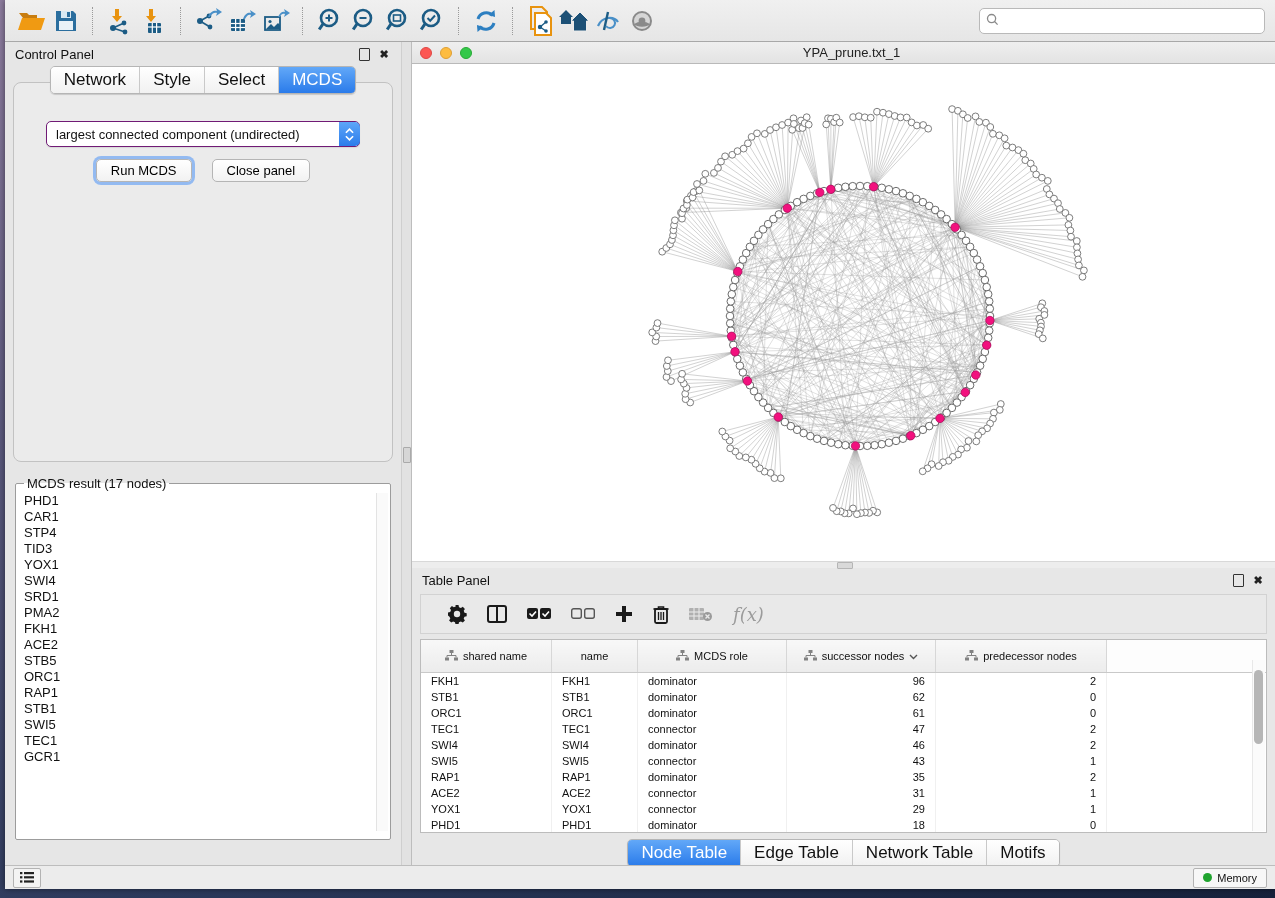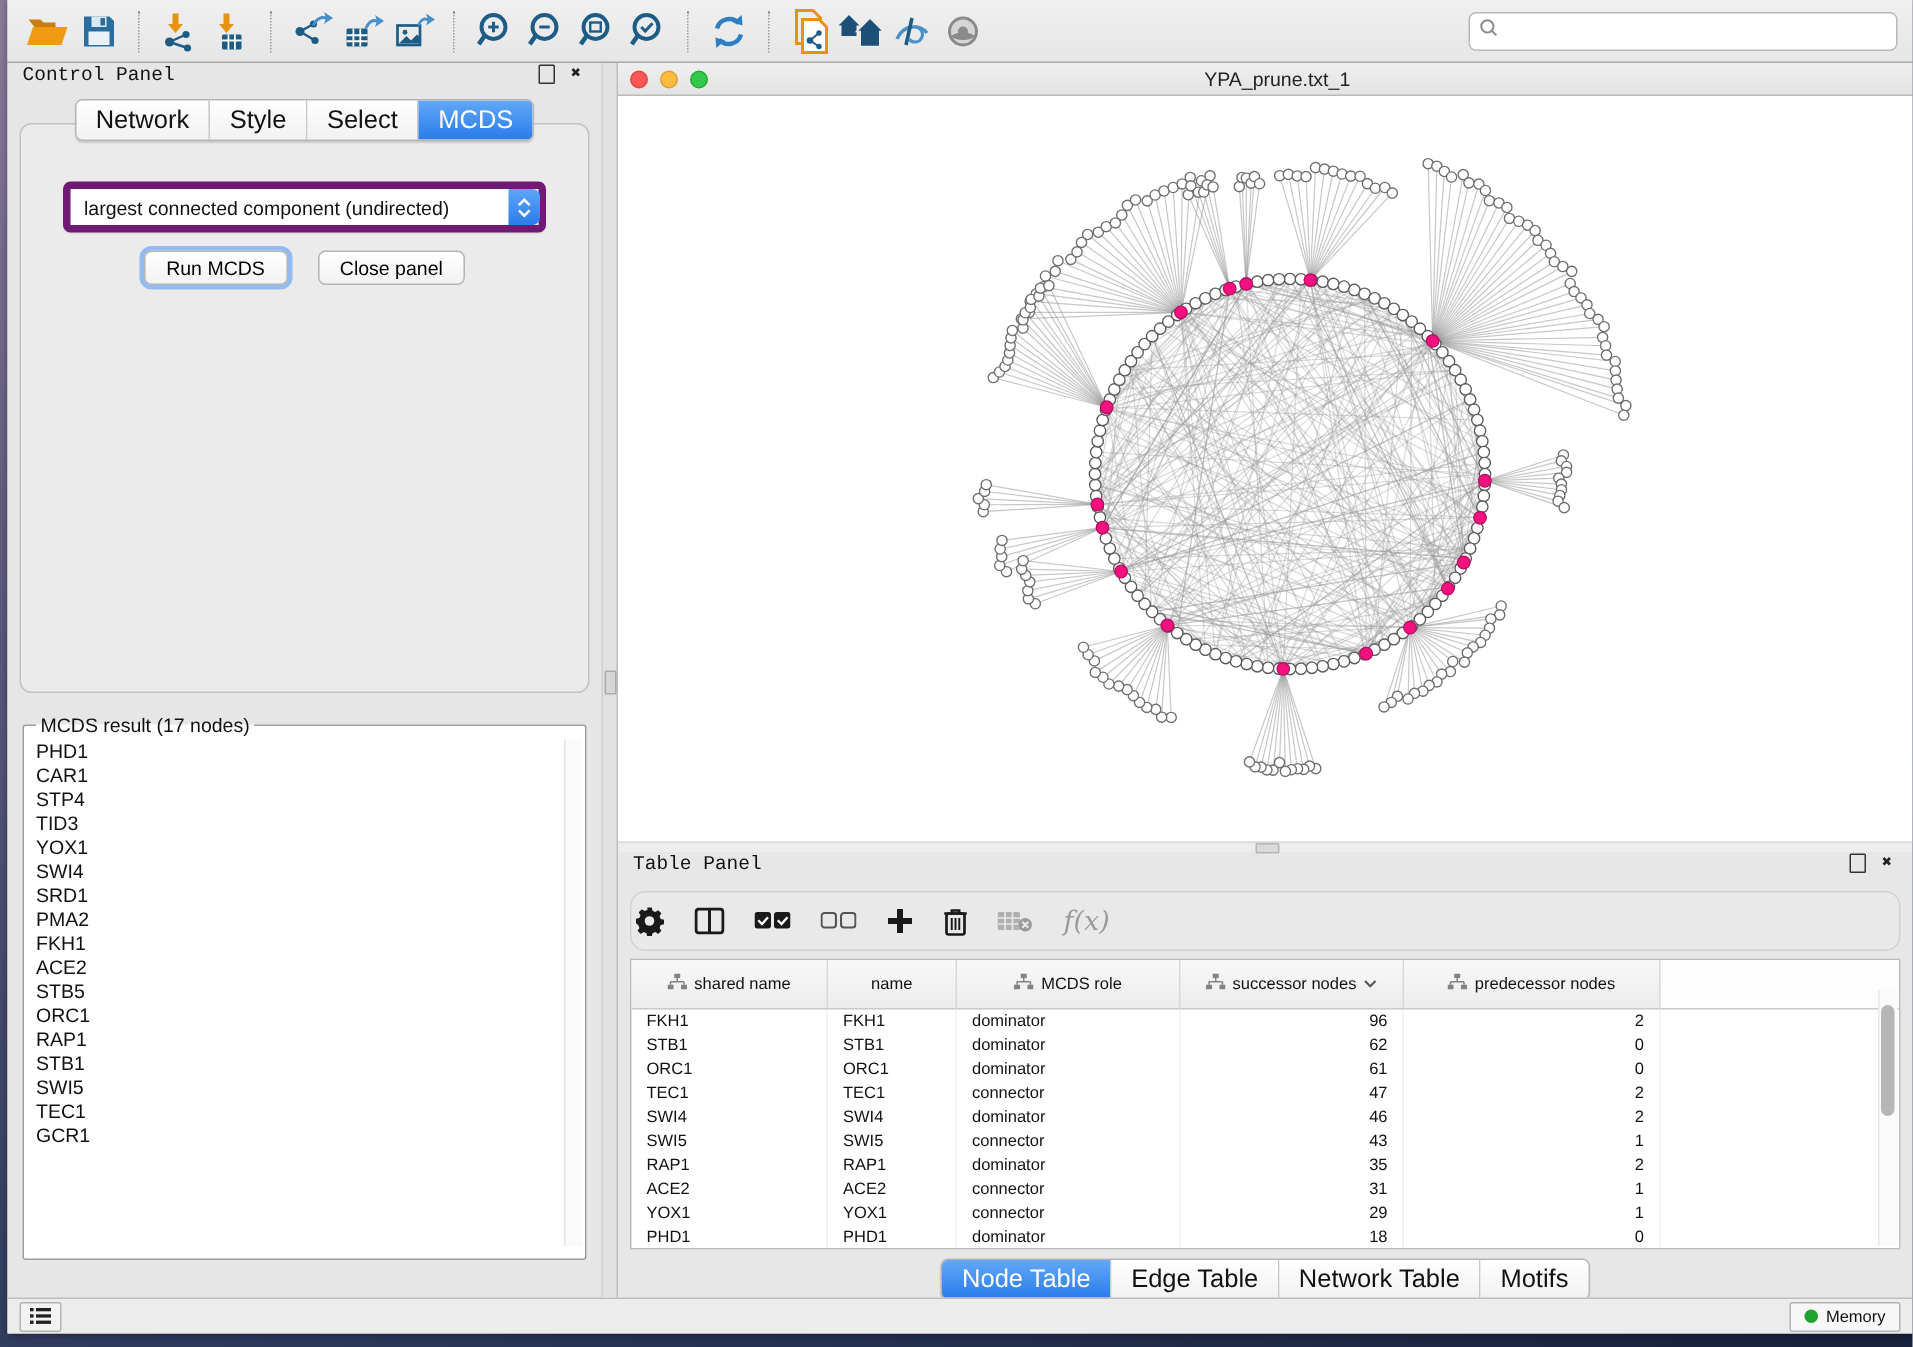"Control Panel" .phead { align-items: flex-start -> center; font-family: Liberation Mono, monospace -> none }
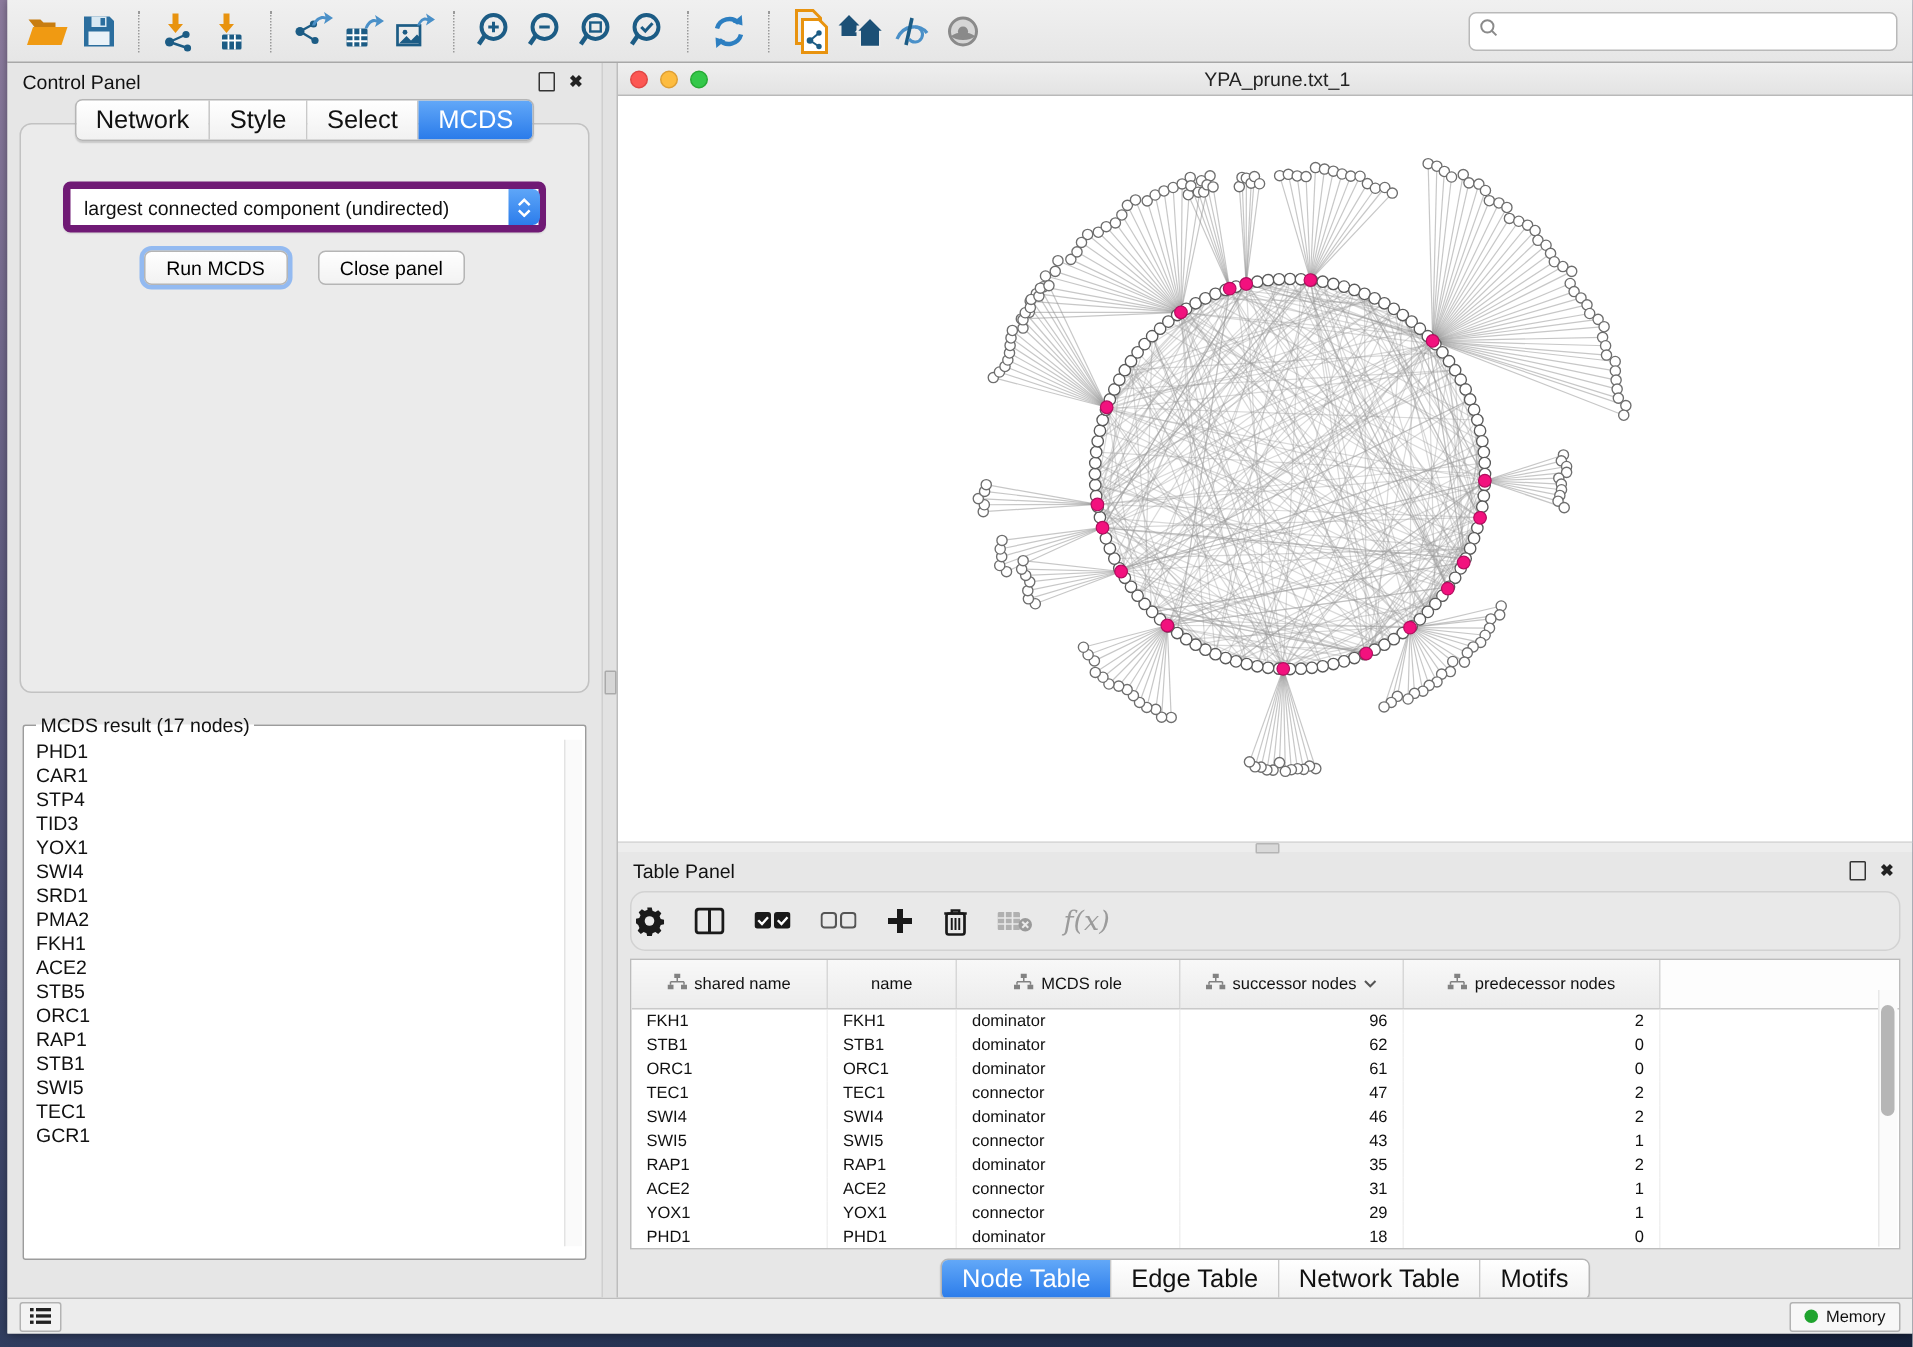"largest connected component (undirected)" .selectwrap { border: 5px solid #701a75 -> 1px solid #701a75 }
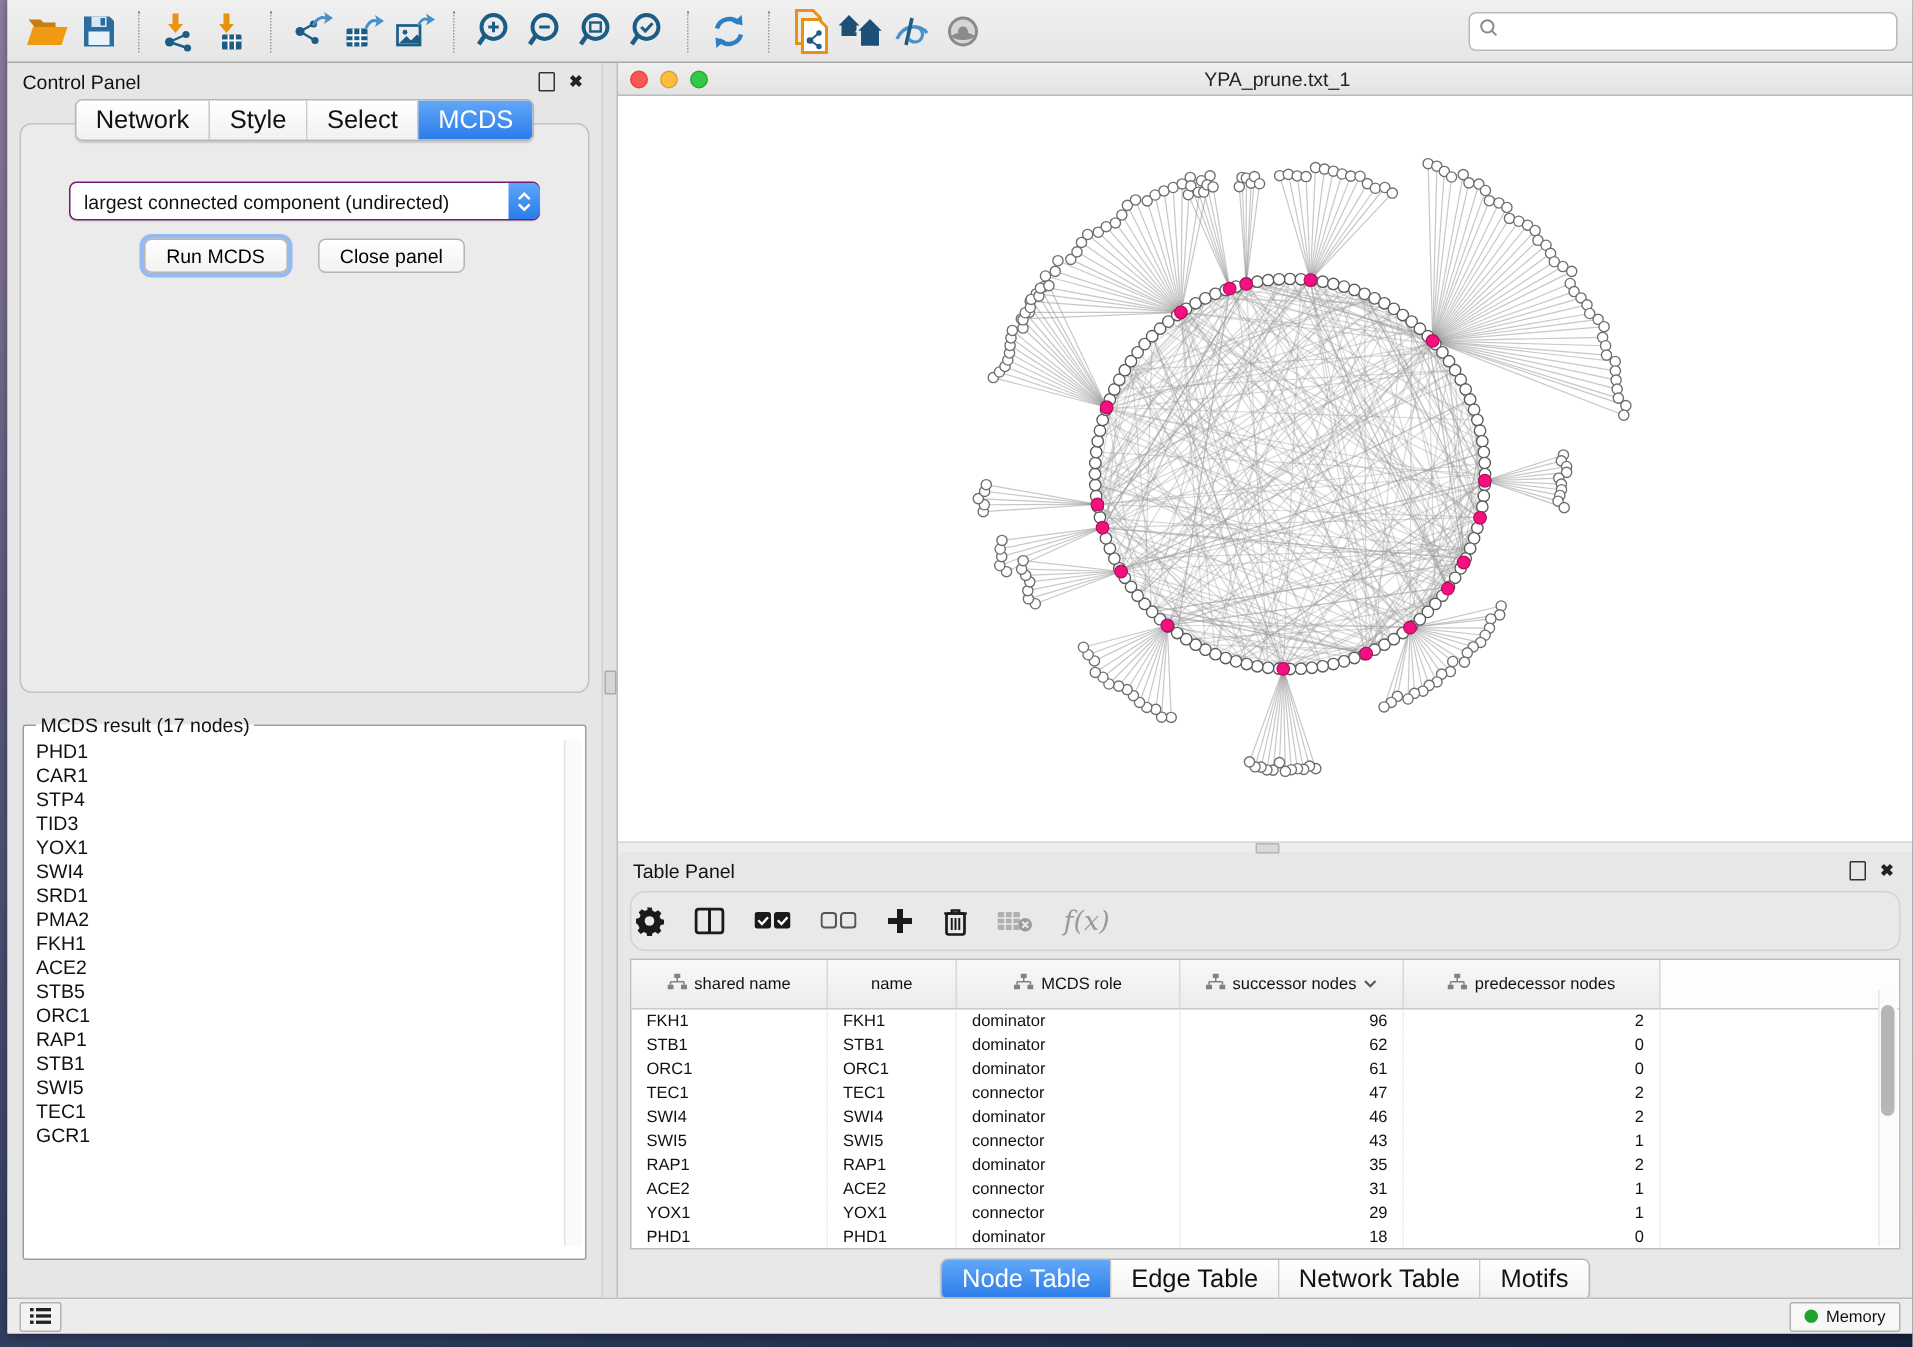"f(x)" .ttoolbar { border-radius: 10px -> 0; padding: 0 2px -> 0 26px }
